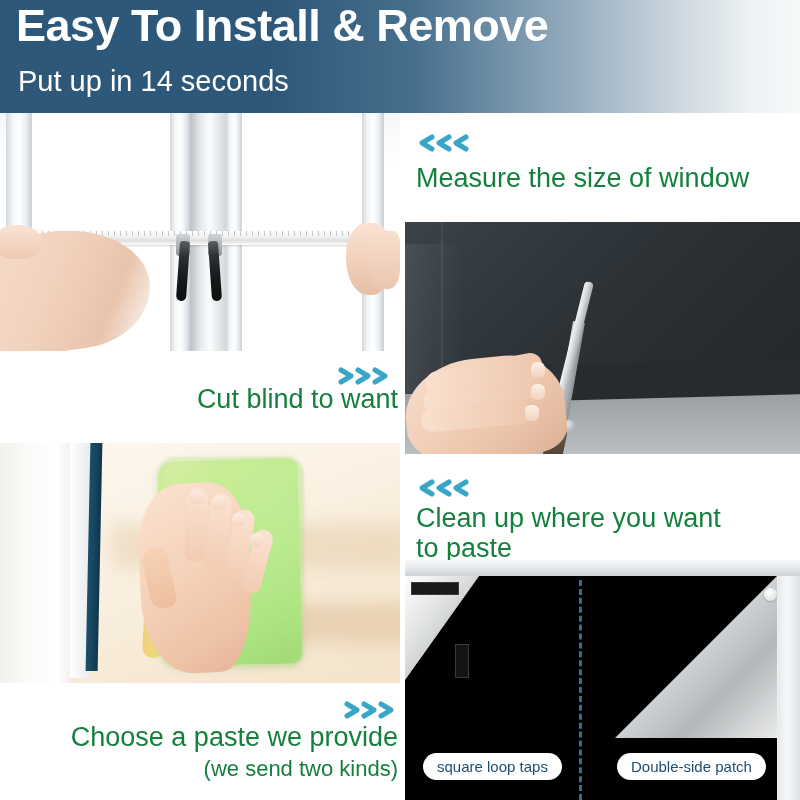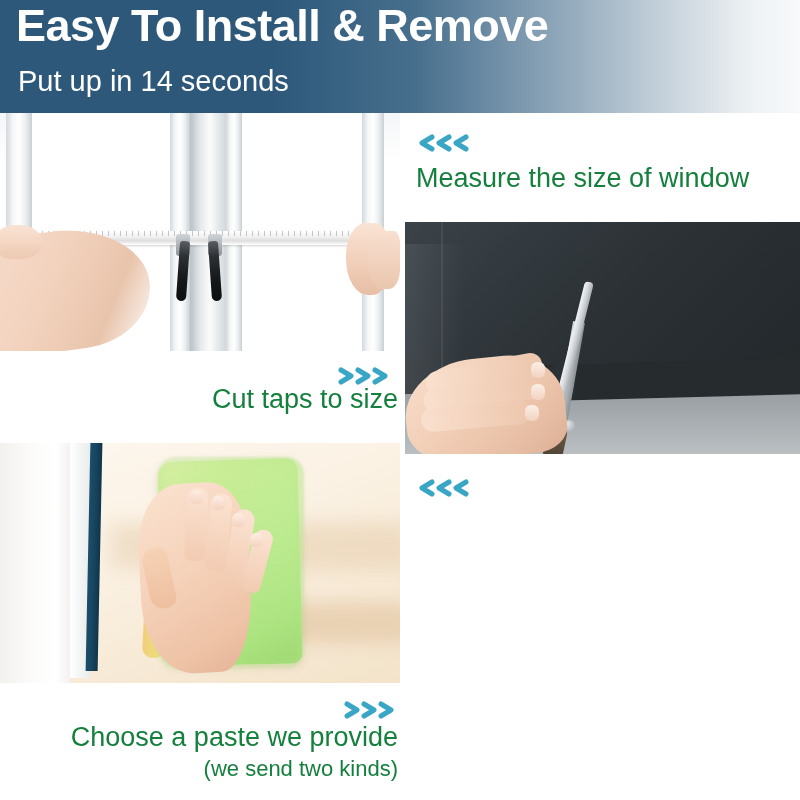"Cut taps to size" div.caption { text: taps to size -> blind to want }
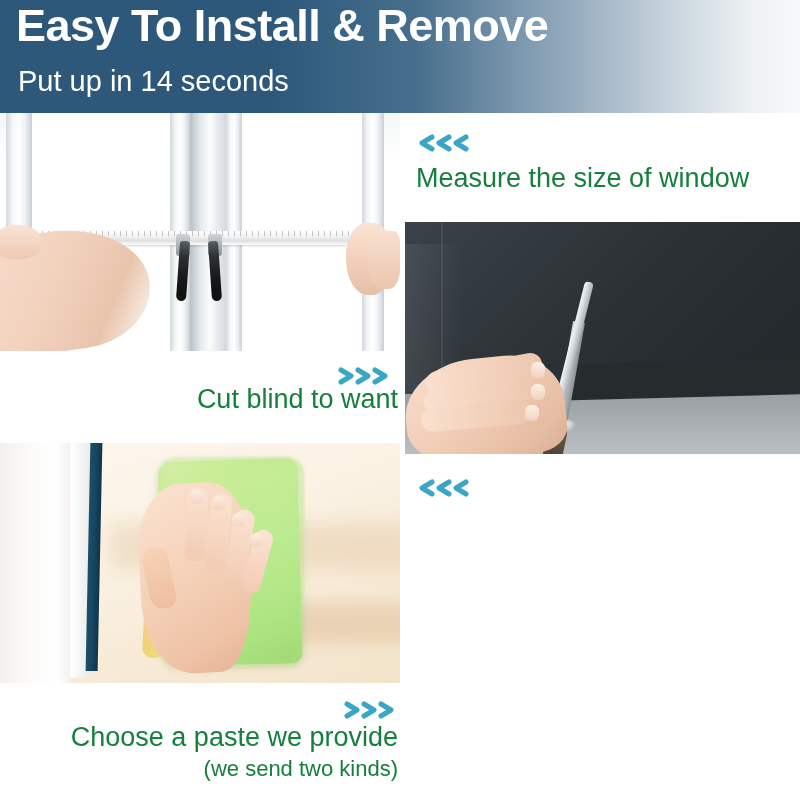"Clean up where you want" div.caption { html: none -> <div>Clean up where you want to paste</div> }
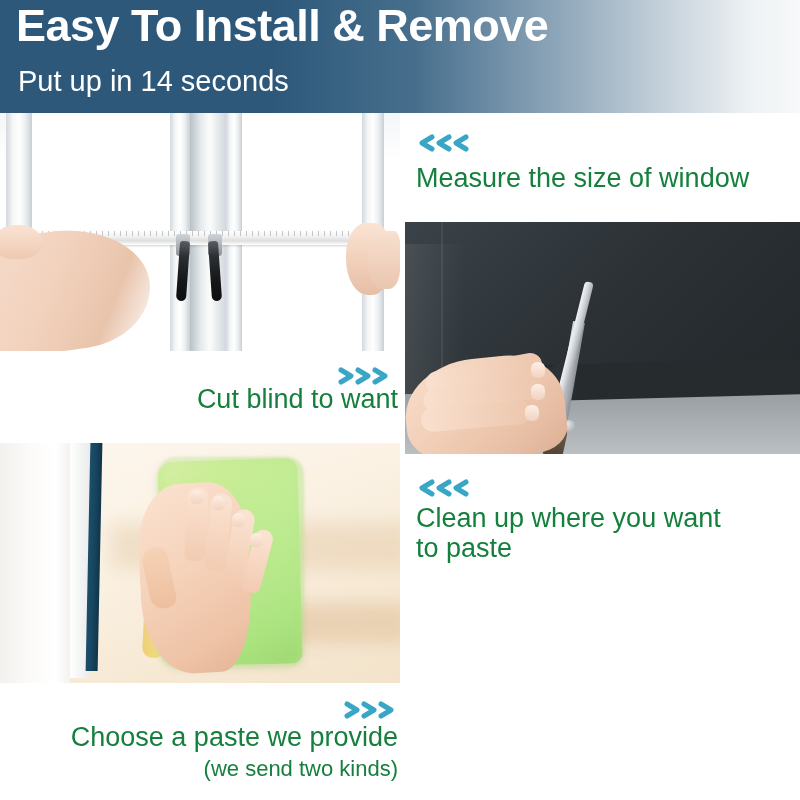"square loop taps" div.photo { html: none -> <div> <div></div> <div></div> <div></div> <div></div> <div></div> <div></div> <div></div> <div></div> <div></div> <div></div> <div></div> <div></div> <div></div> <div></div> <div></div> <div>square loop taps</div> <div>Double-side patch</div> </div> }
